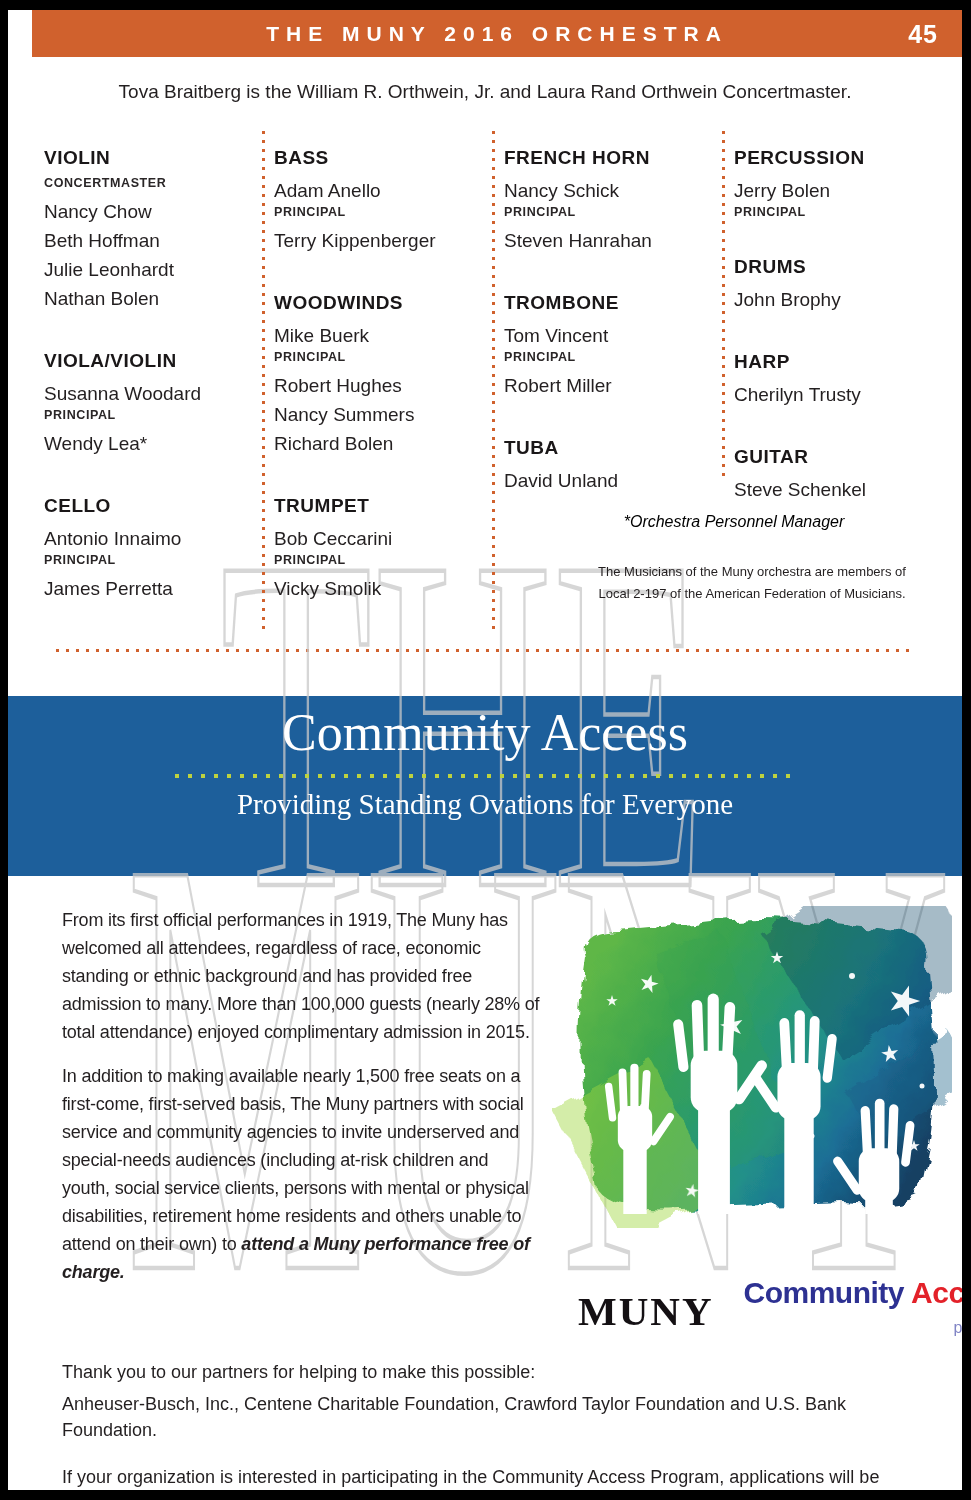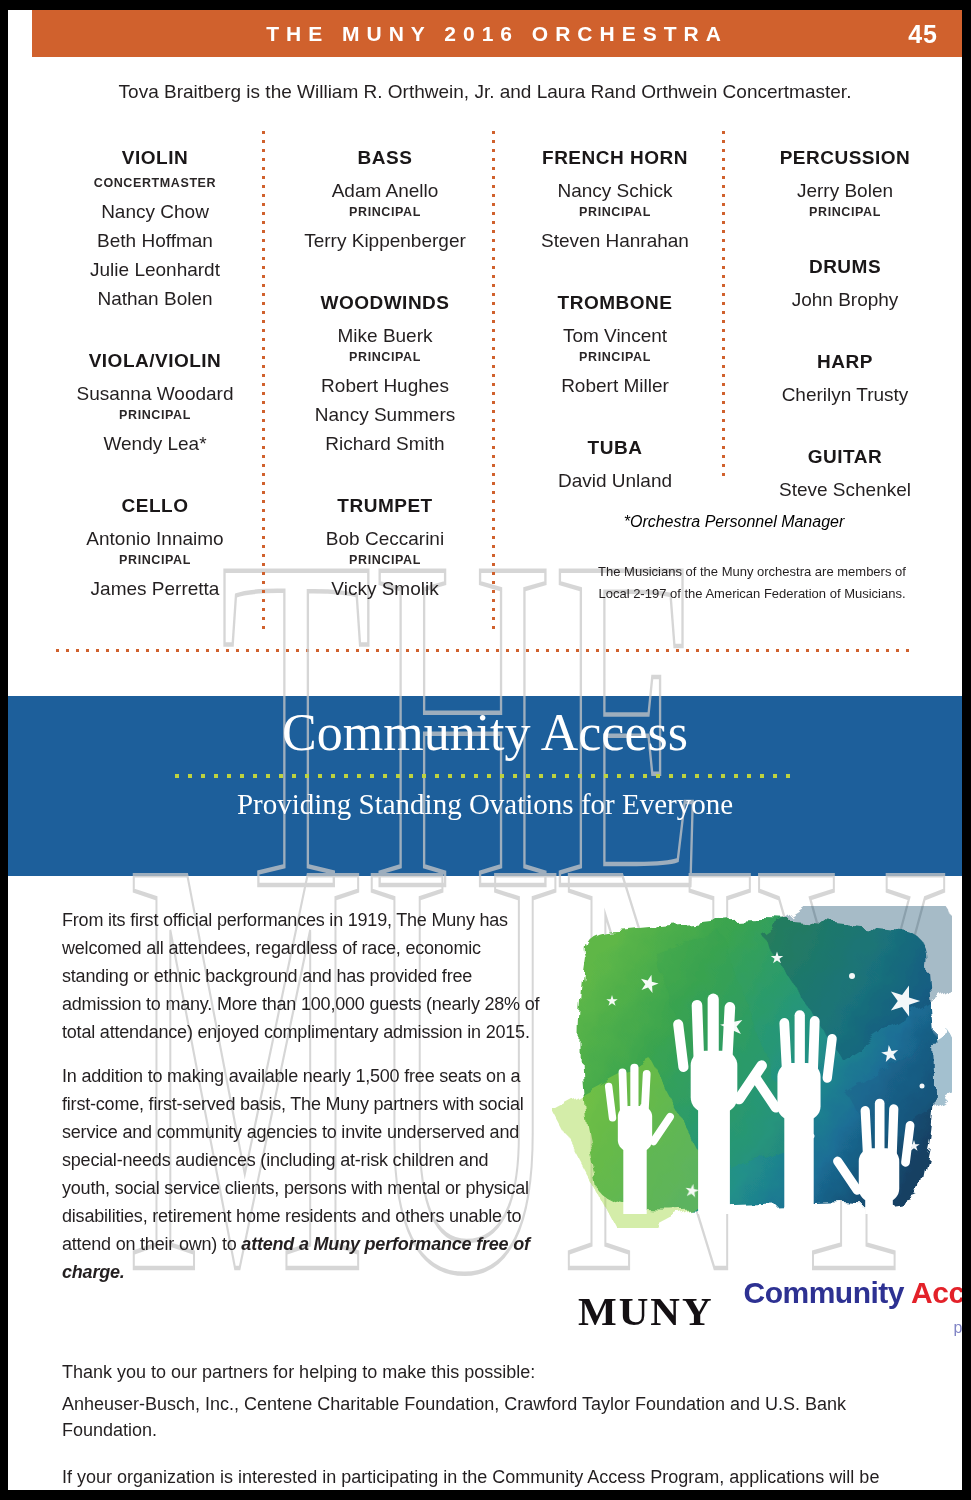"VIOLIN" .col { text-align: center -> none }
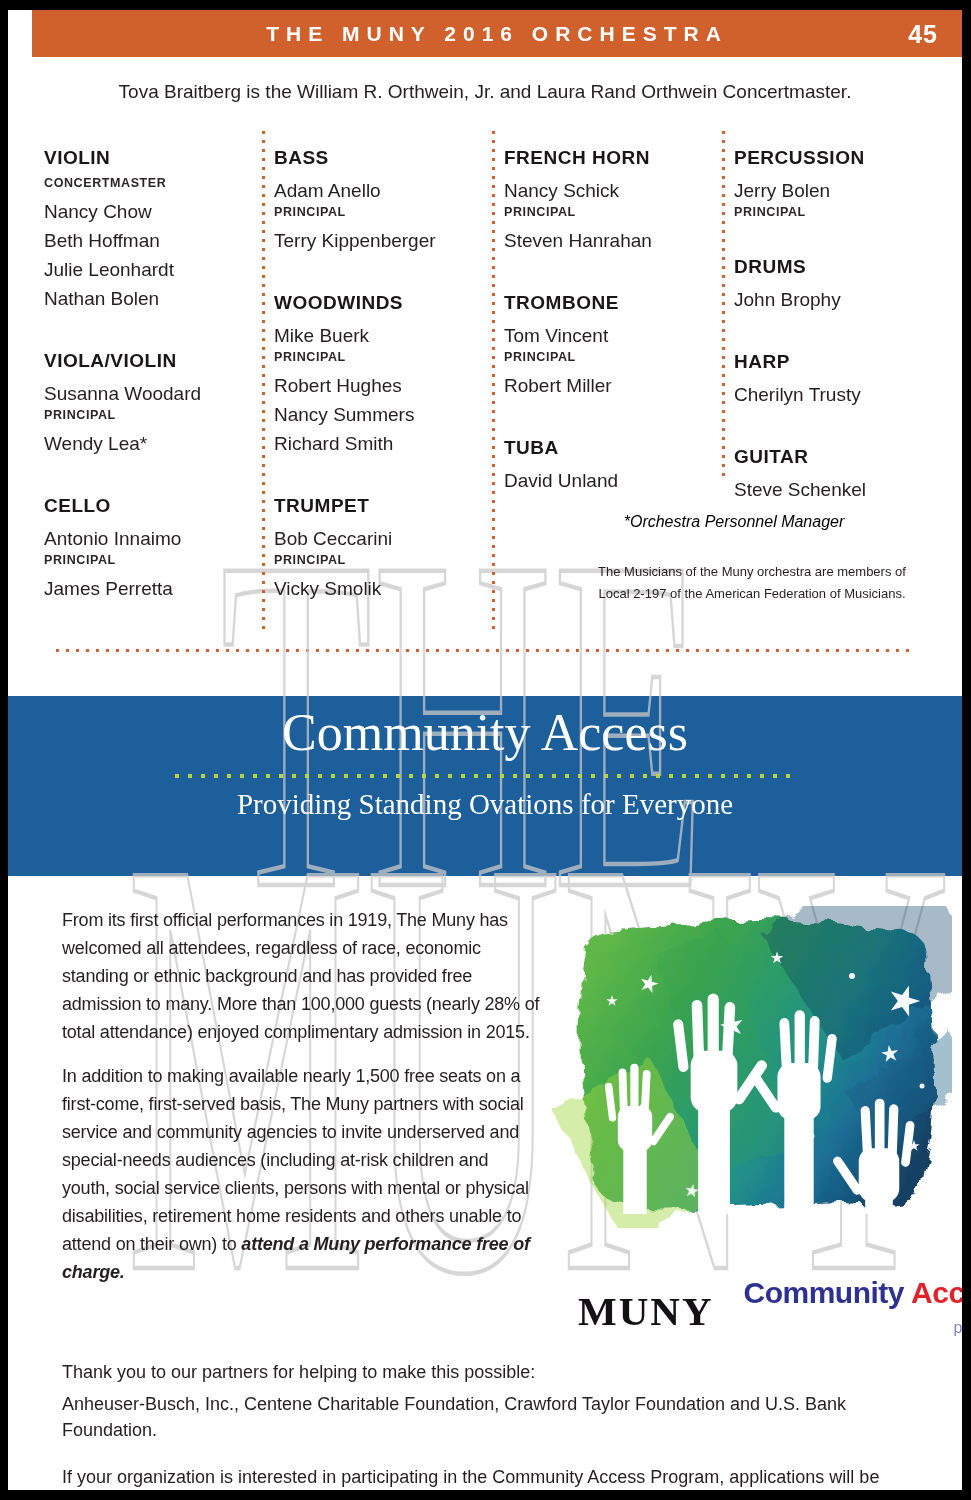"Richard Smith" div.mname { text: Smith -> Bolen }
